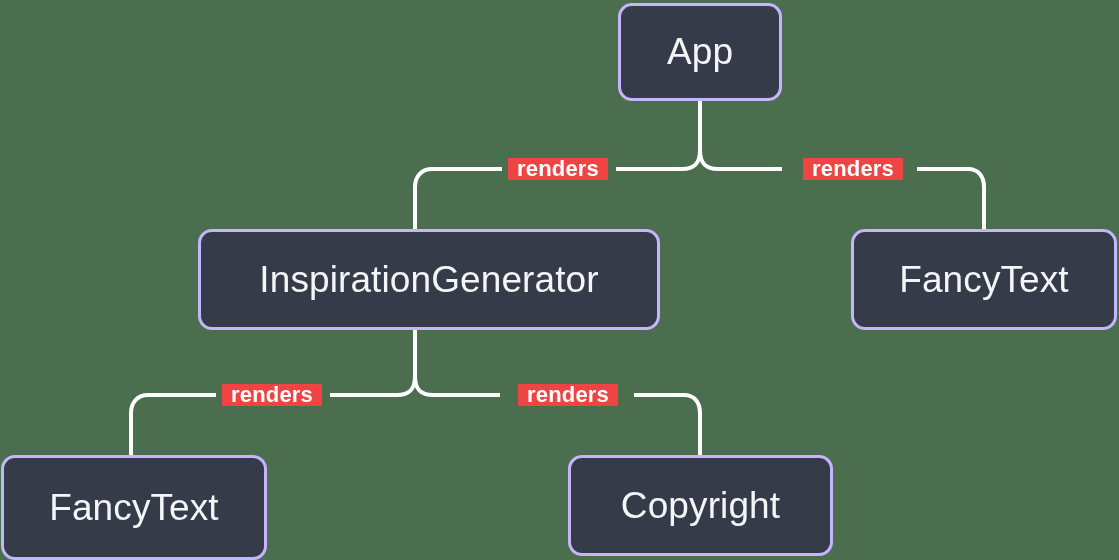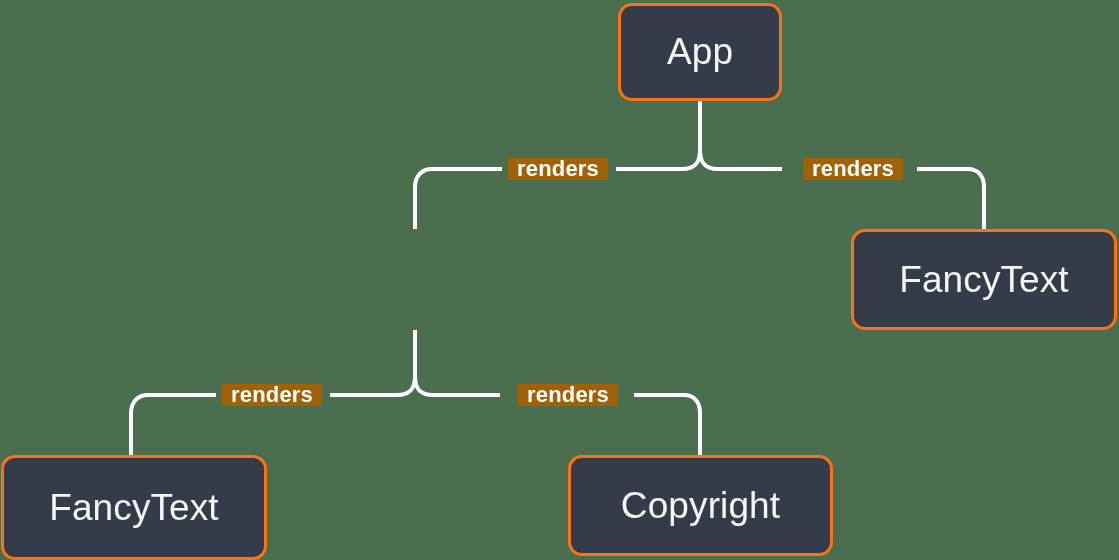"App" .node { border: 3px solid #f97316 -> 3px solid #c4b5fd }
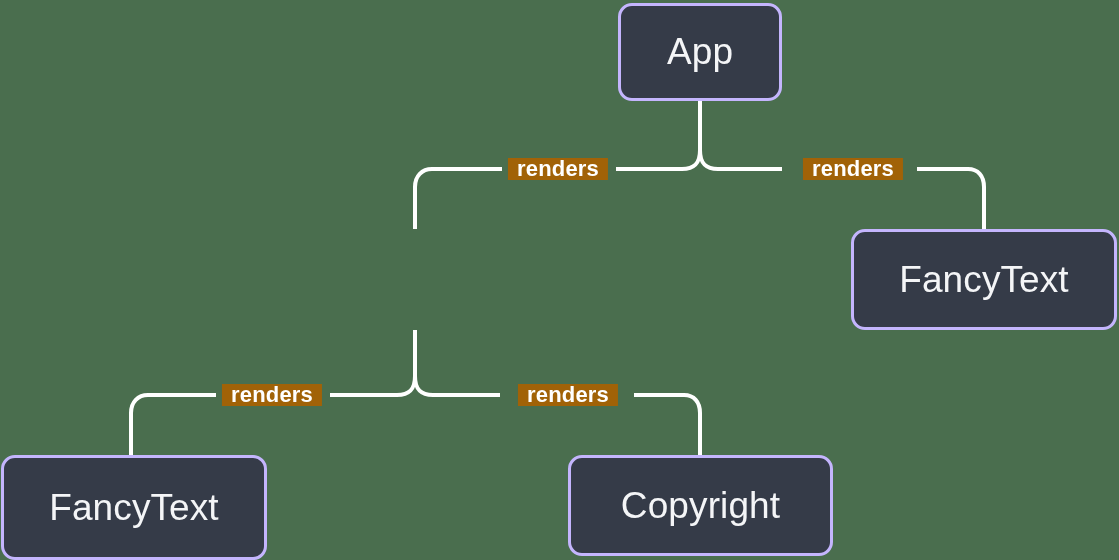"renders" .edge-label { background: #a16207 -> #ef4444 }
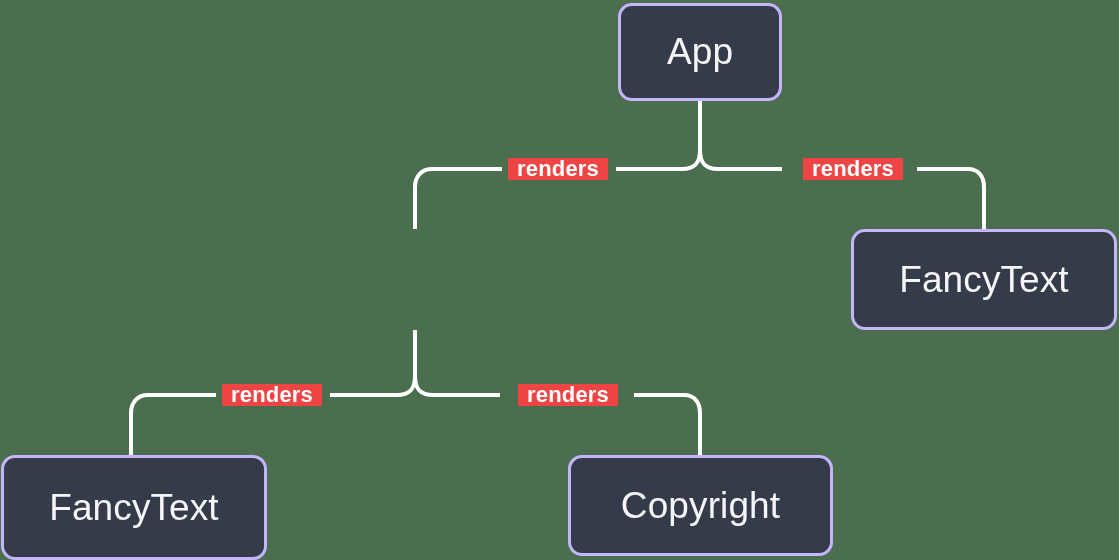"InspirationGenerator" div.node { html: none -> <div> <span>InspirationGenerator</span> </div> }
